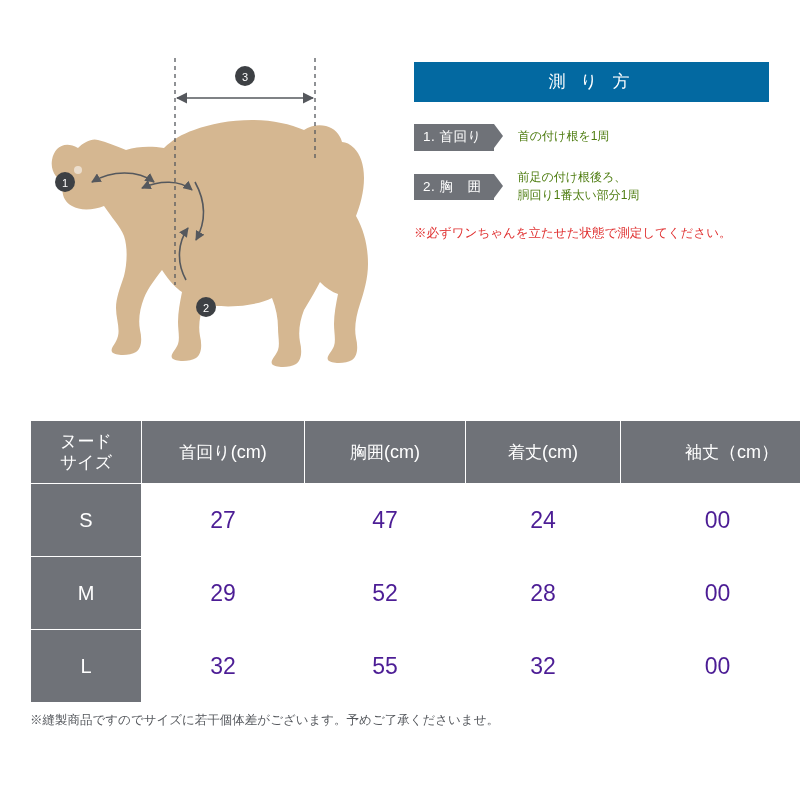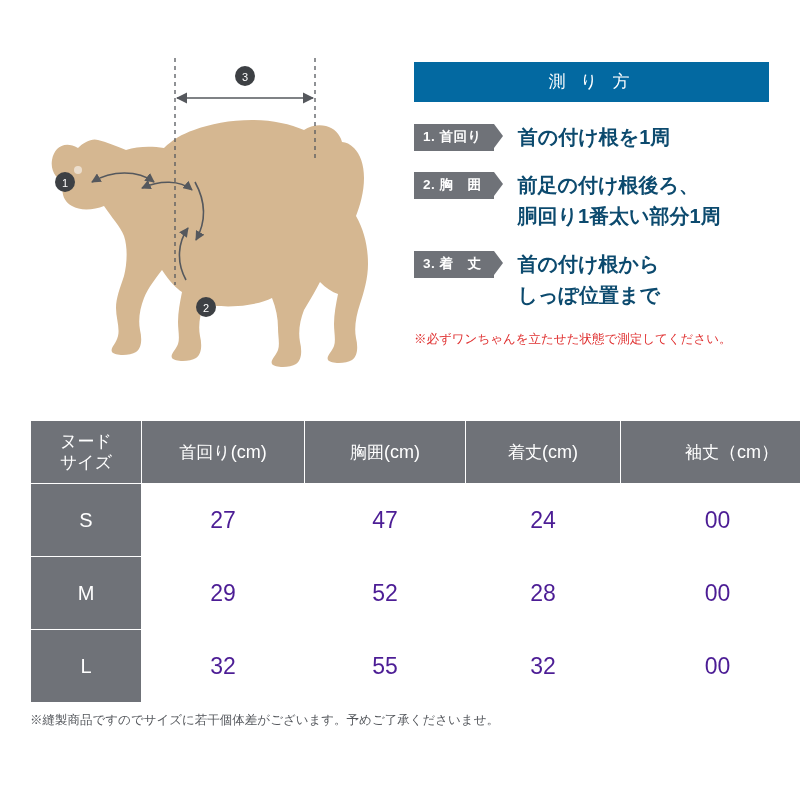"1. 首回り" .info-row { align-items: flex-start -> center; font-weight: bold -> none }
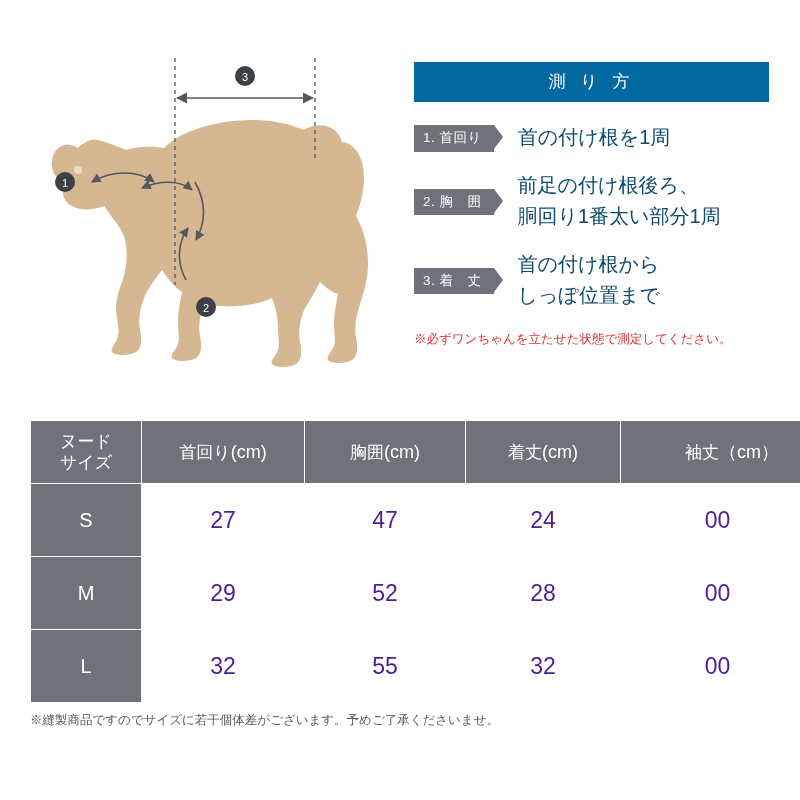"首の付け根を1周" .tag-text { color: #0c4a6e -> #4d7c0f; font-size: 20px -> 12px }
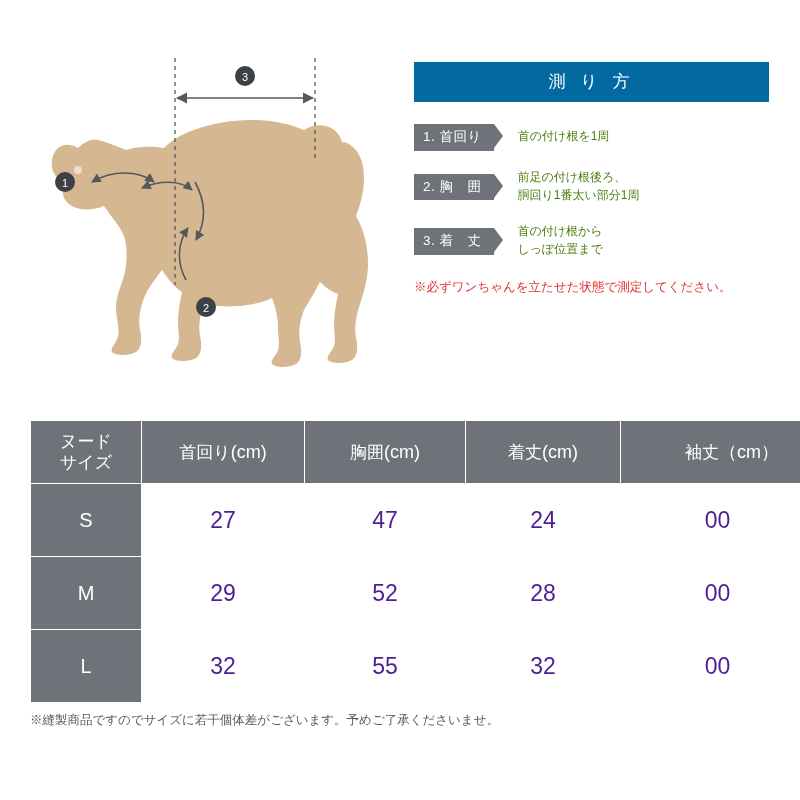"3. 着 丈" div.info-row { html: <div> <div> <div>3. 着 丈</div> <div></div> </div> <div>首の付け根から しっぽ位置まで</div> </div> -> none }
